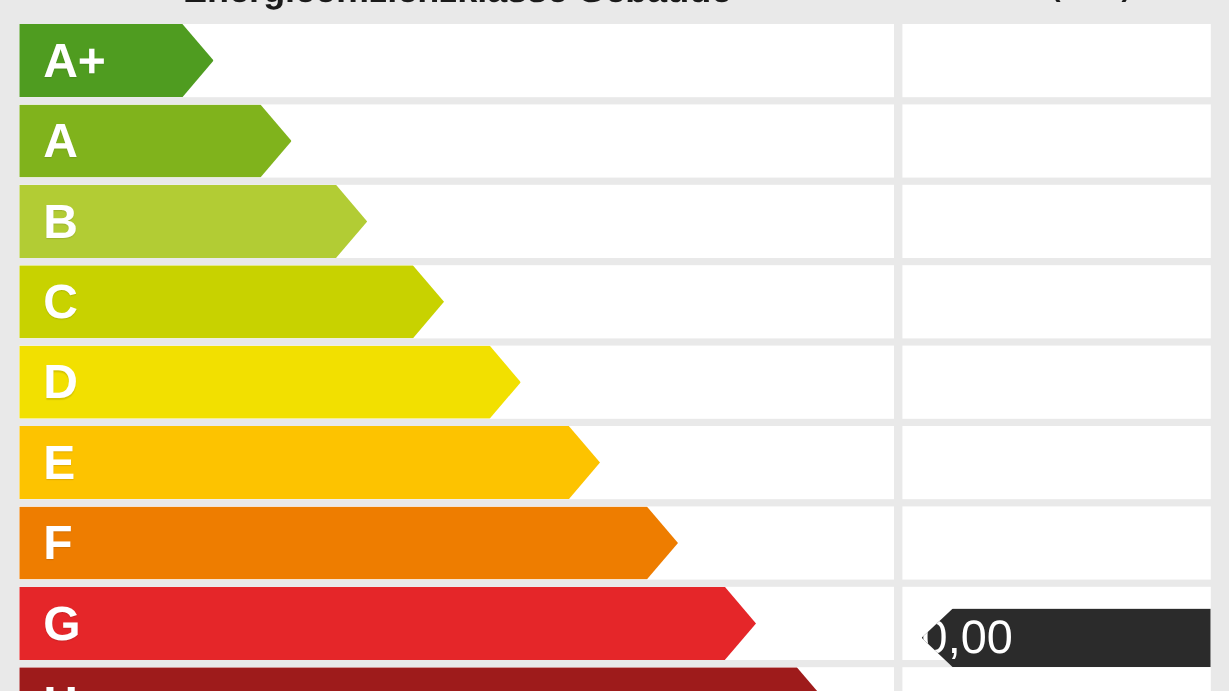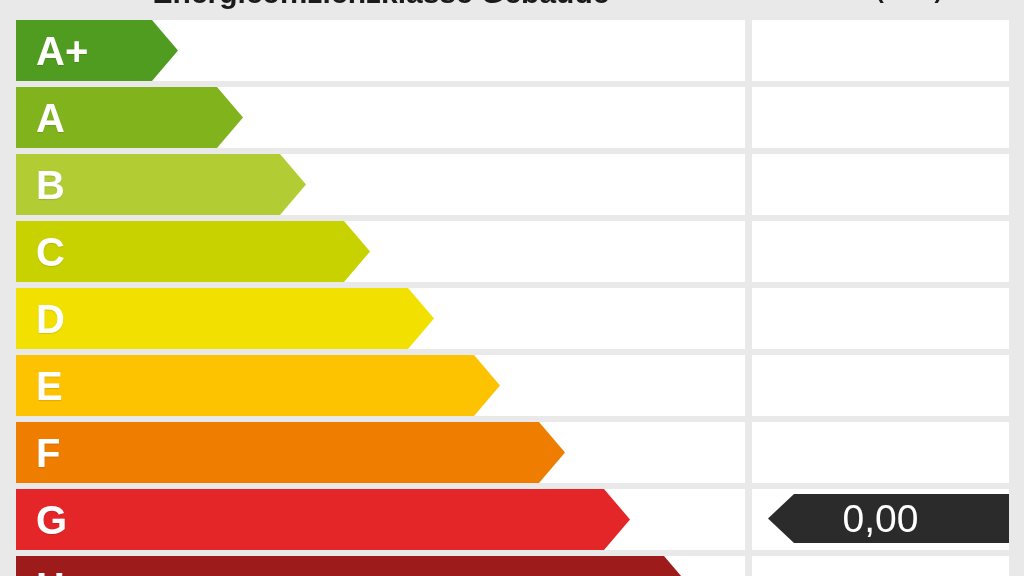"0,00" .value-badge { justify-content: center -> flex-start; top: 5px -> 18px }
